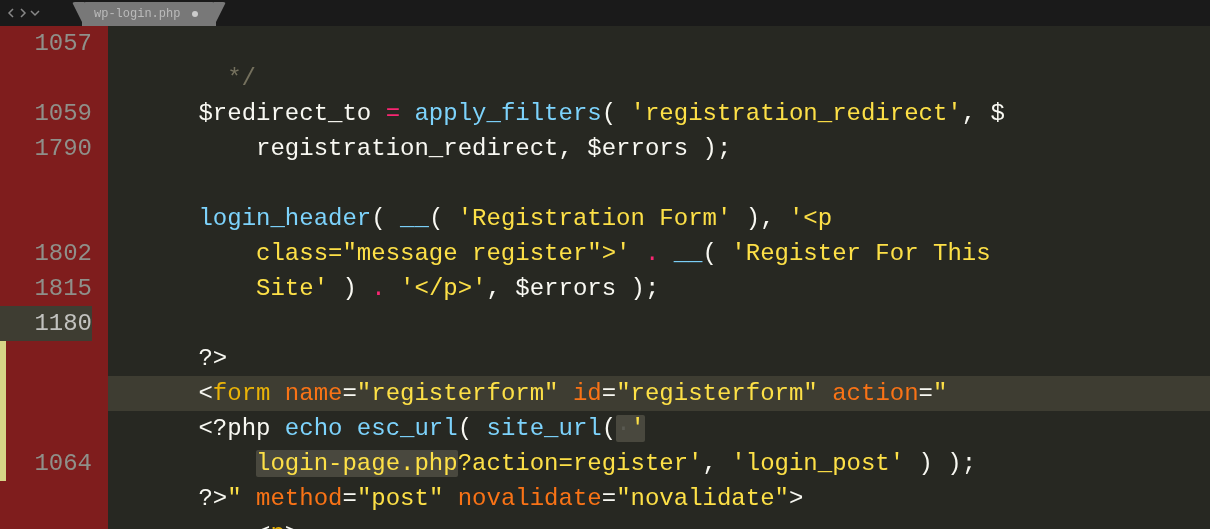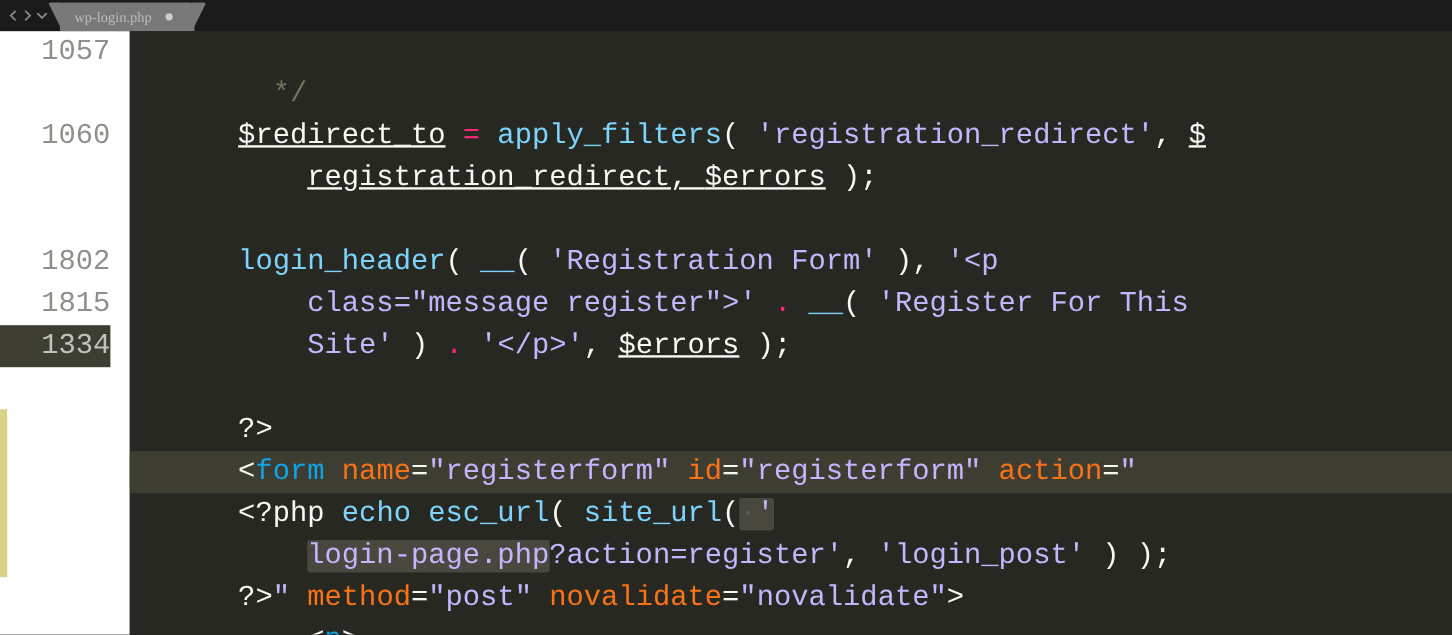"wp-login.php" .tabbar { font-family: Liberation Serif, serif -> Liberation Mono, monospace; gap: none -> 32px }
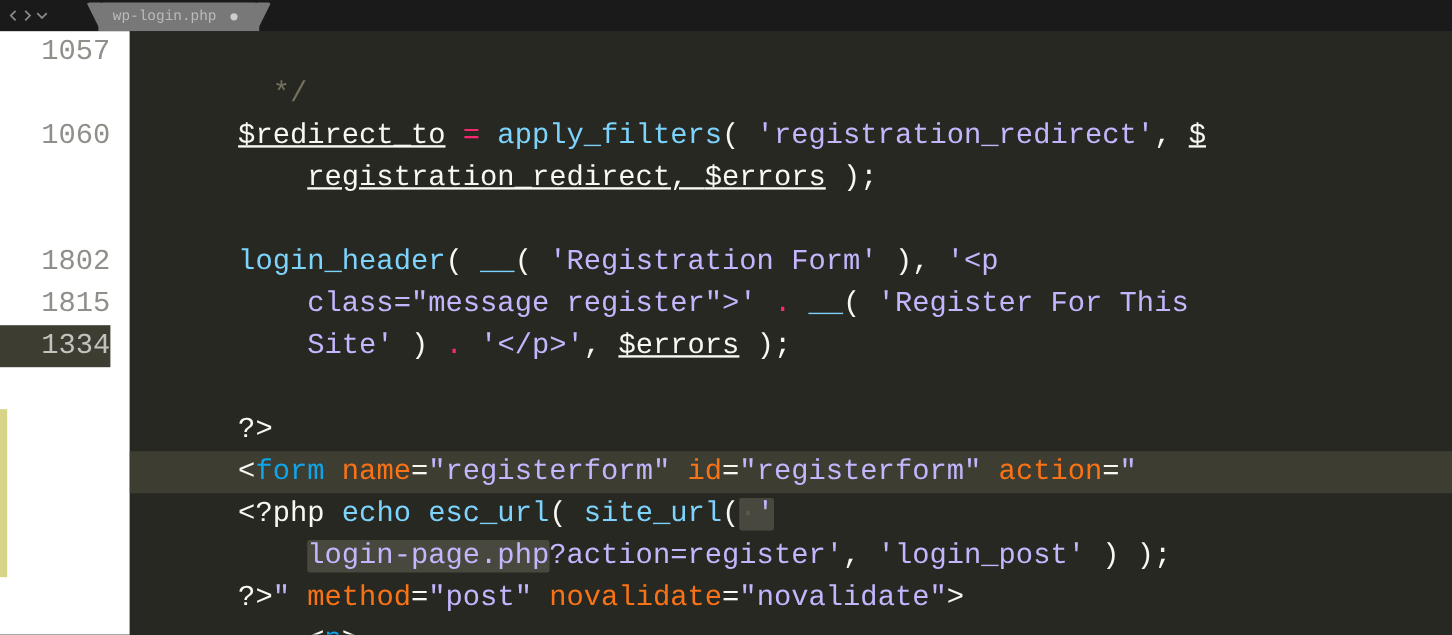"1057" .gutter { background: #ffffff -> #7f1d1d }
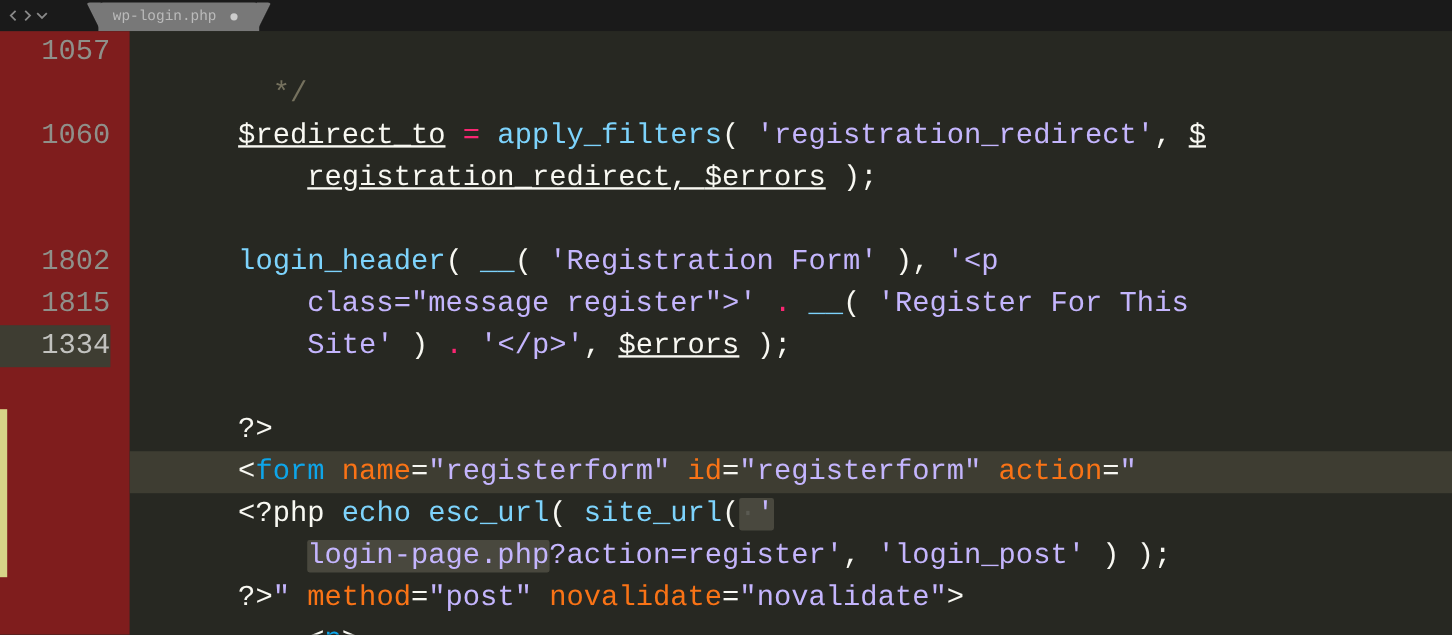"1059" div { html: none -> <div>1059</div> }
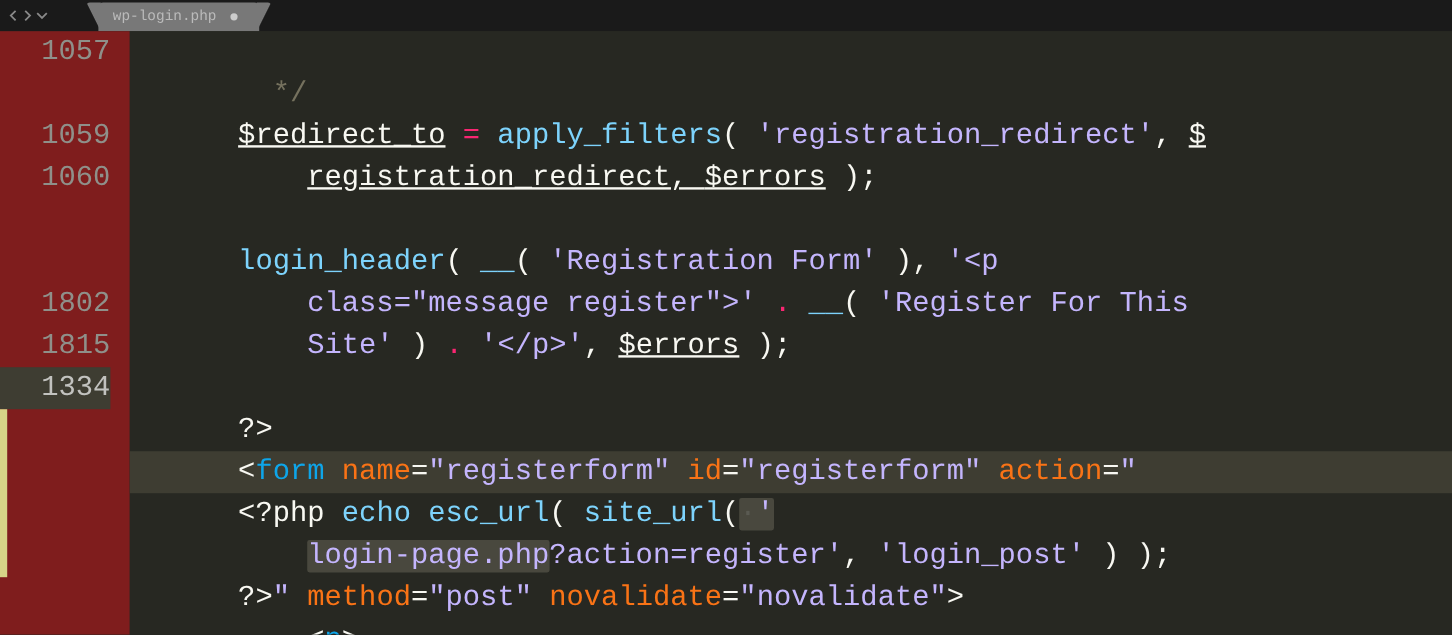"$redirect_to" .c-var { text-decoration: underline -> none }
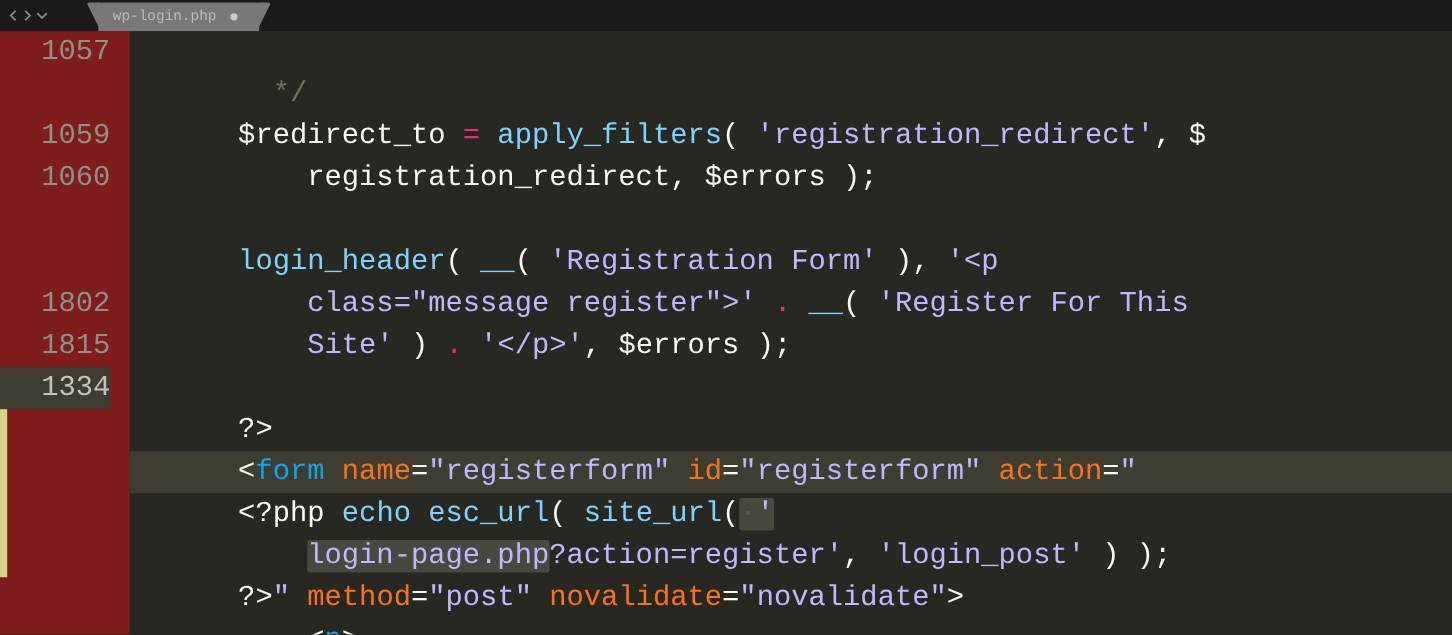"'registration_redirect'" .c-string { color: #c4b5fd -> #fde047 }
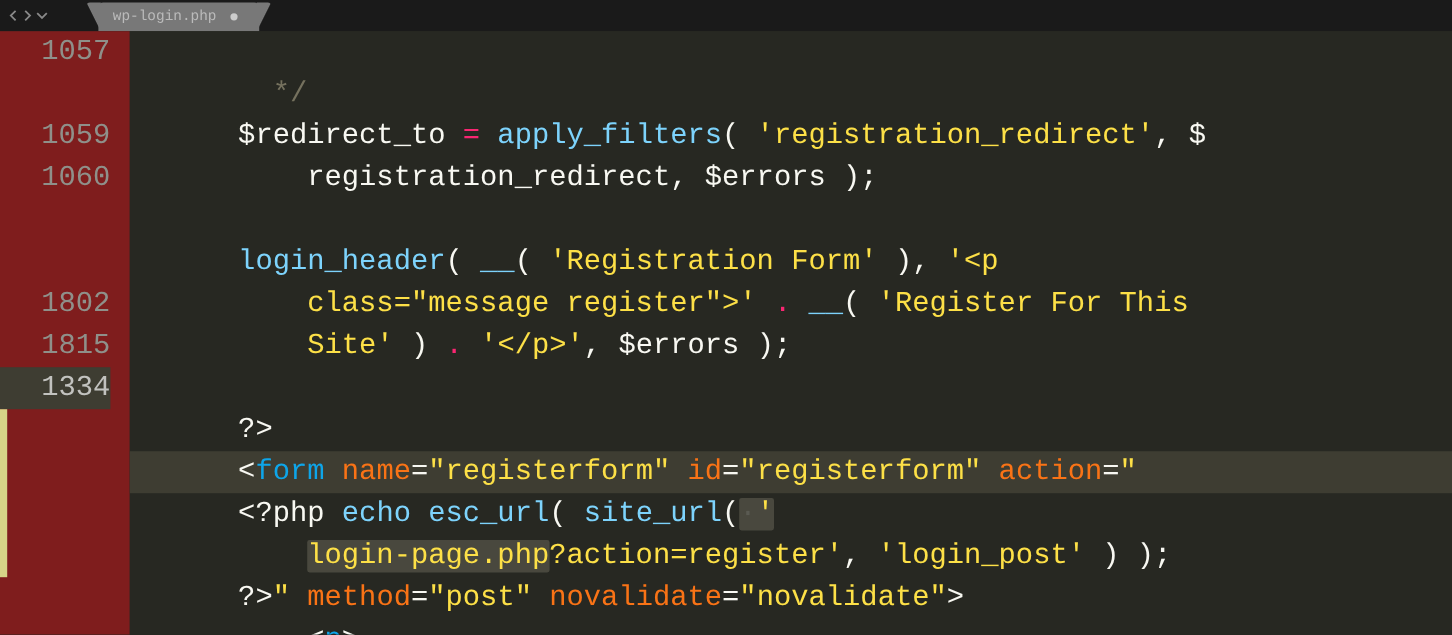"1060" div { text: 1060 -> 1790 }
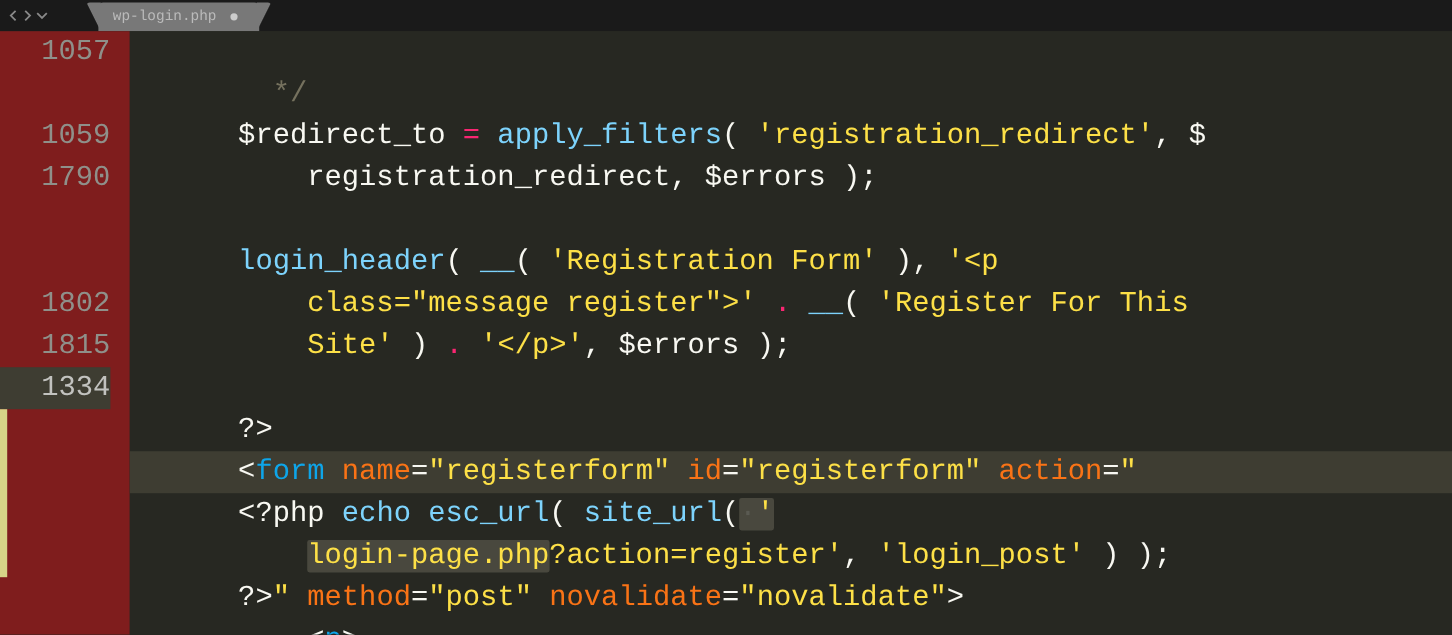"1334" div.active { text: 1334 -> 1180 }
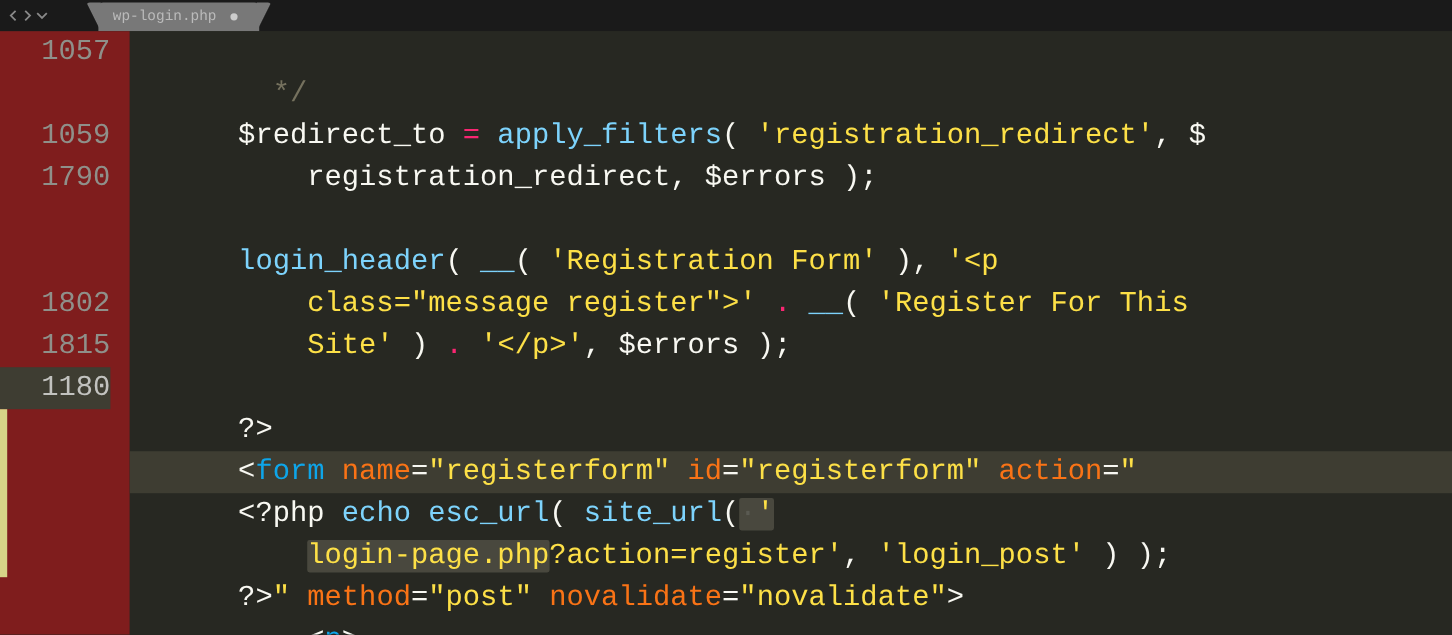"form" .c-tag { color: #0ea5e9 -> #eab308 }
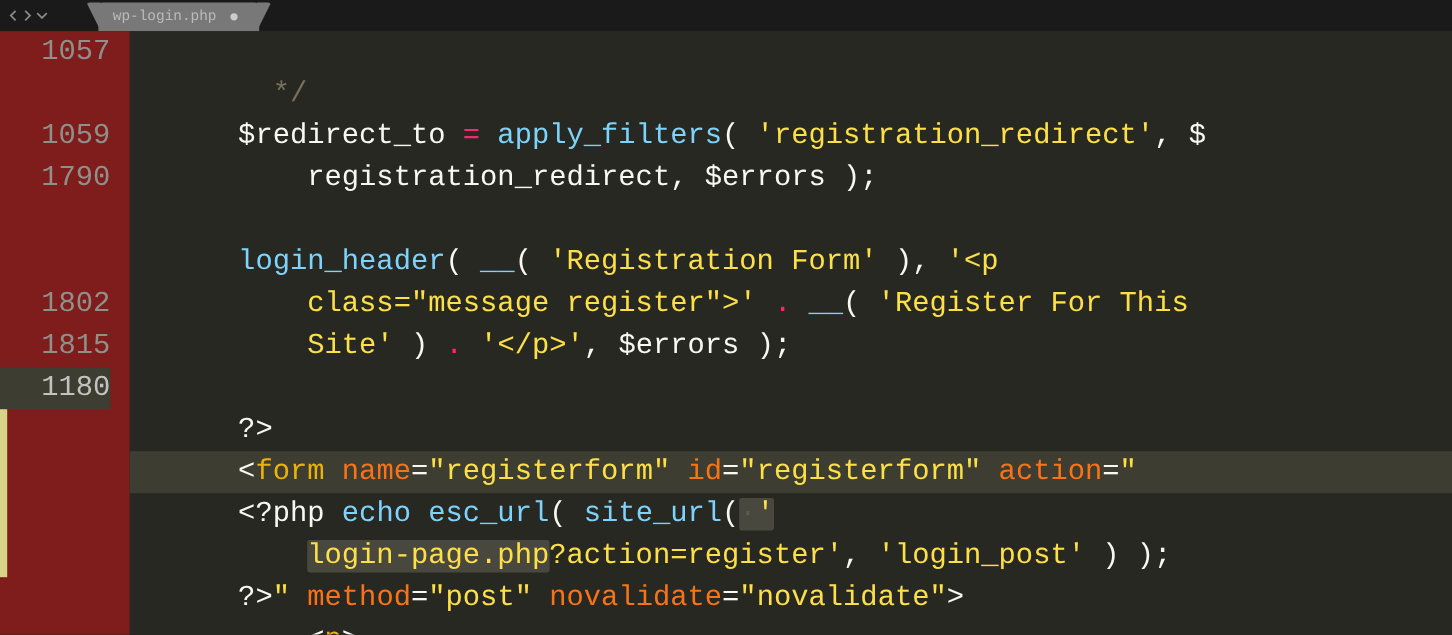"1064" div { html: none -> <div>1064</div> }
